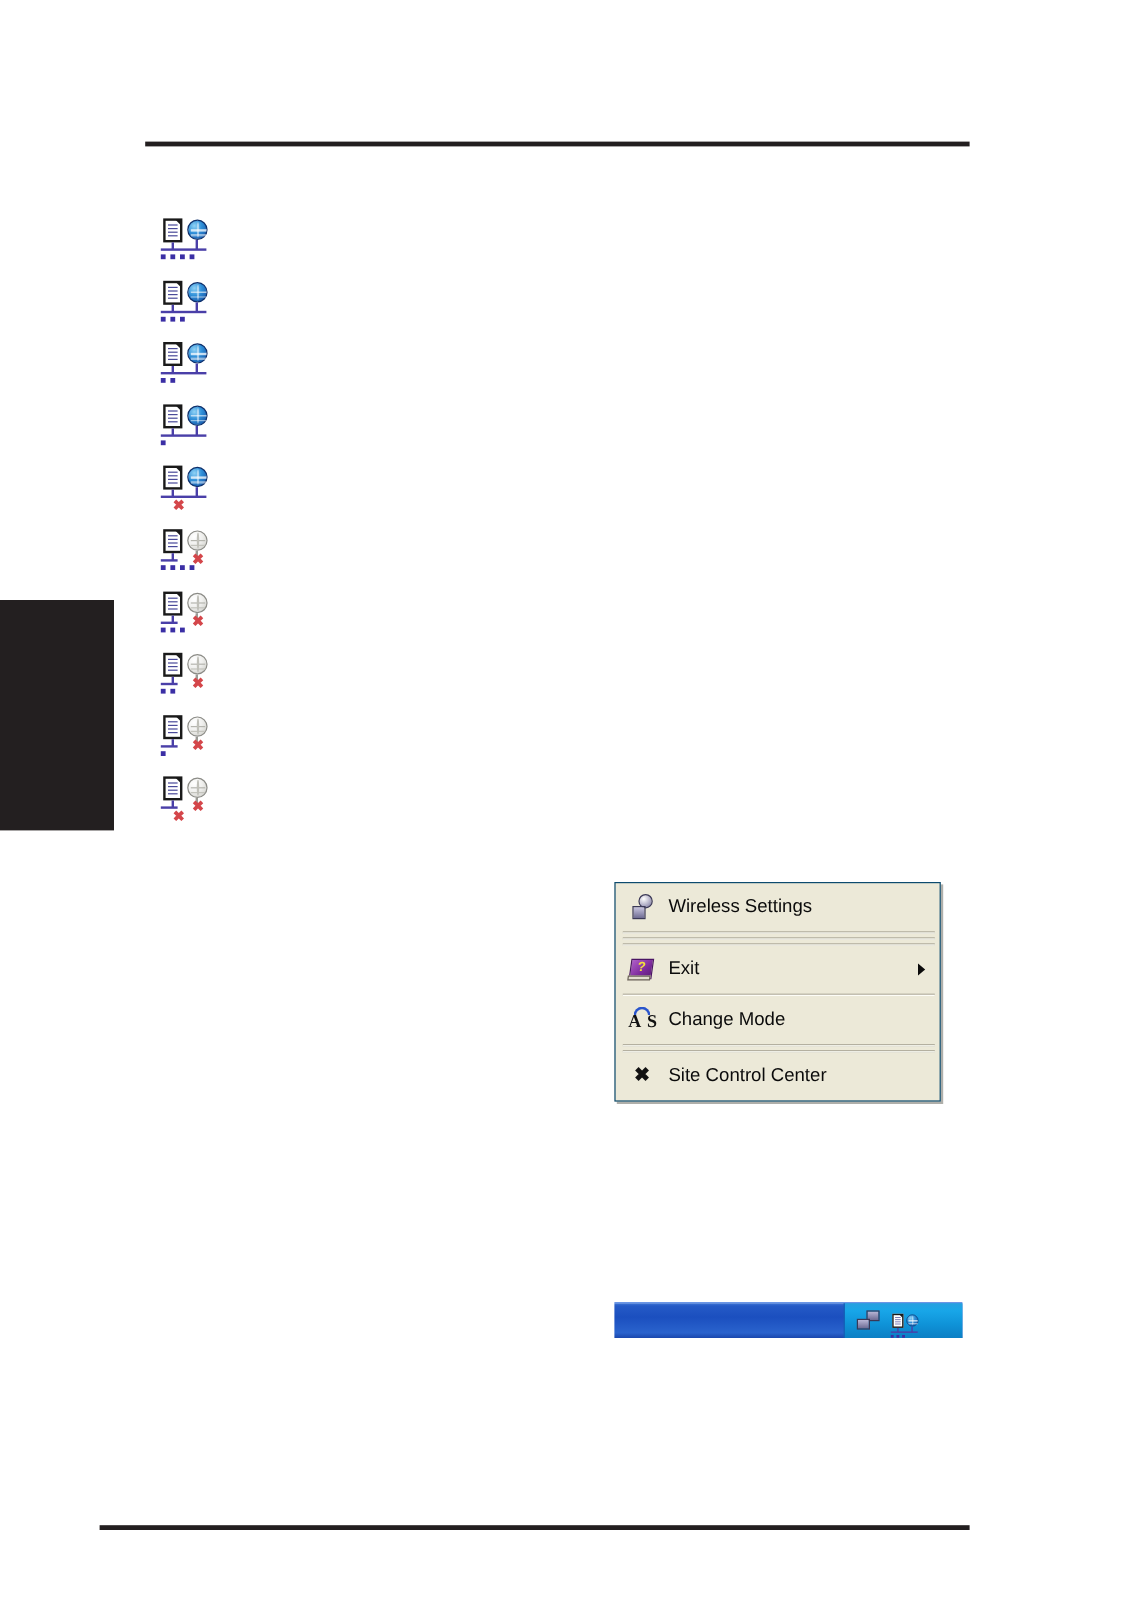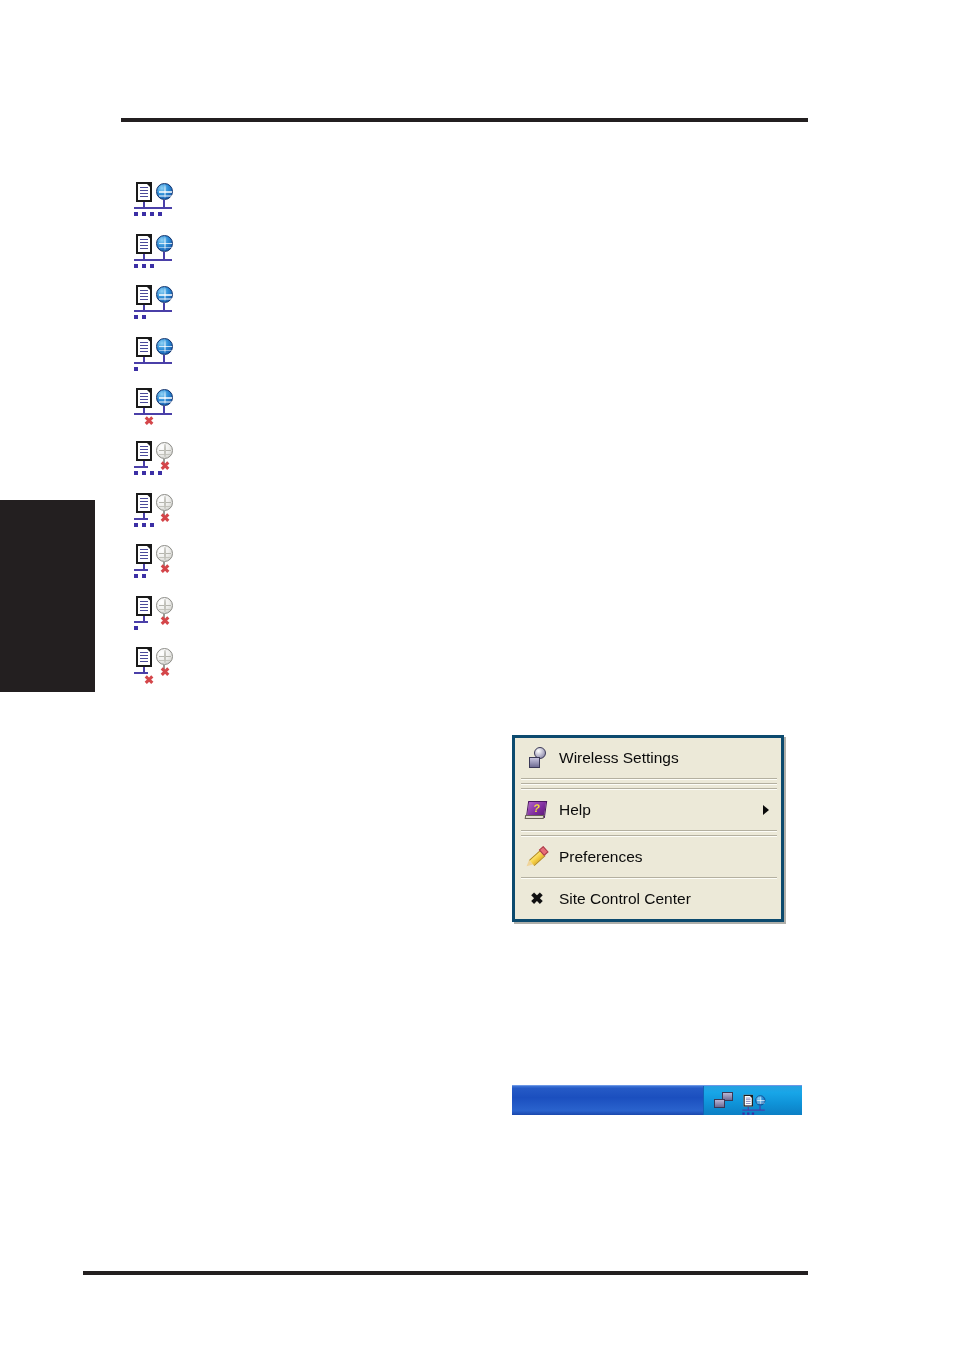"Wireless Settings" .ctx-menu { border: 3px solid #0c4a6e -> 1px solid #0c4a6e }
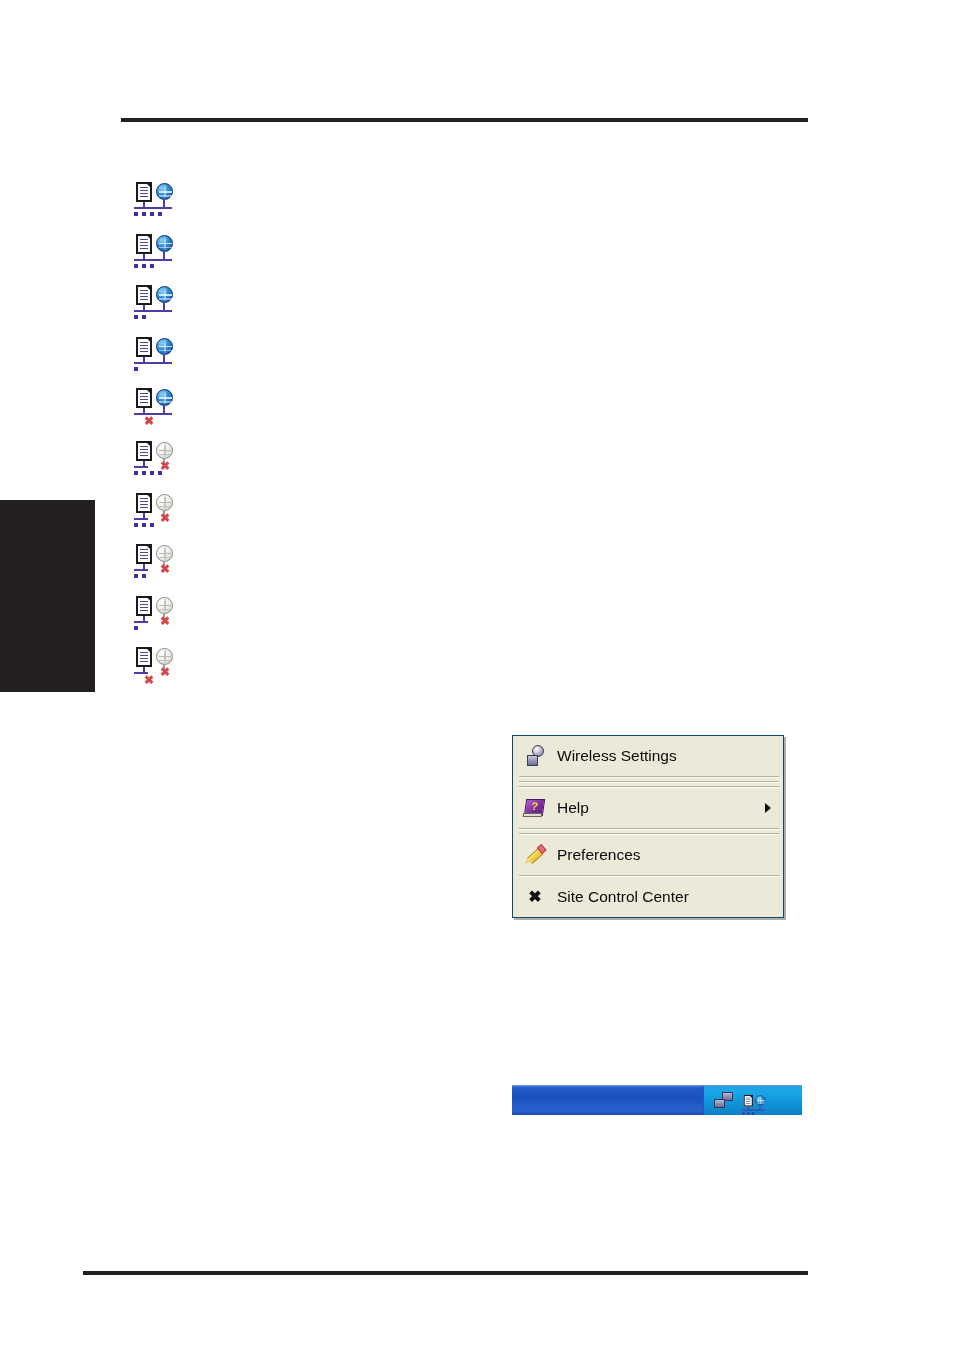"Help" span.ctx-label { text: Help -> Exit }
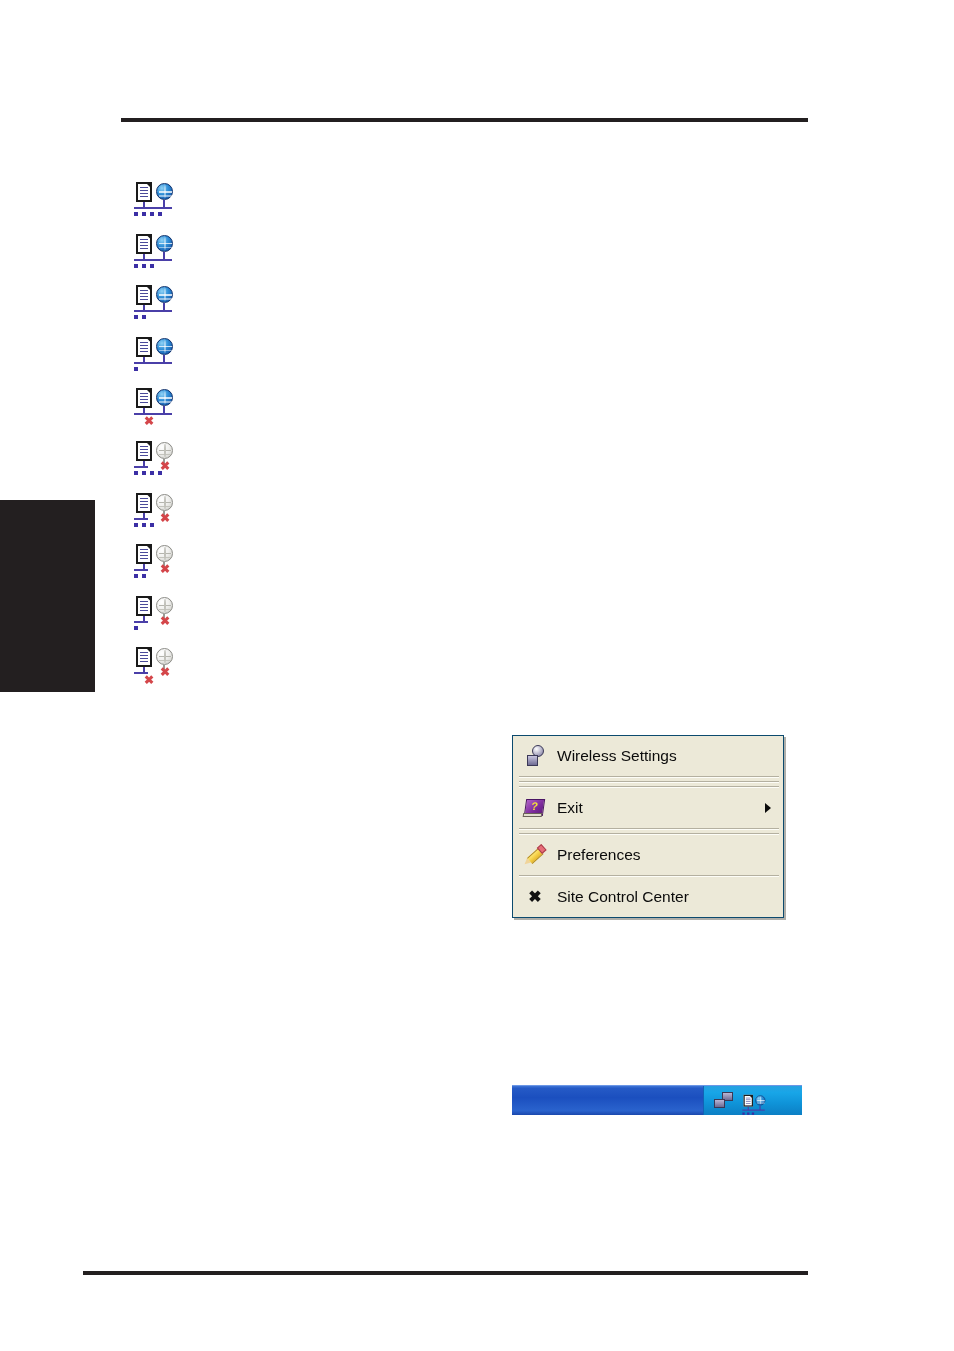"A S" div.ctx-item { html: none -> <div> <span> <span><span></span>A S</span> </span> <span>Change Mode</span> </div> }
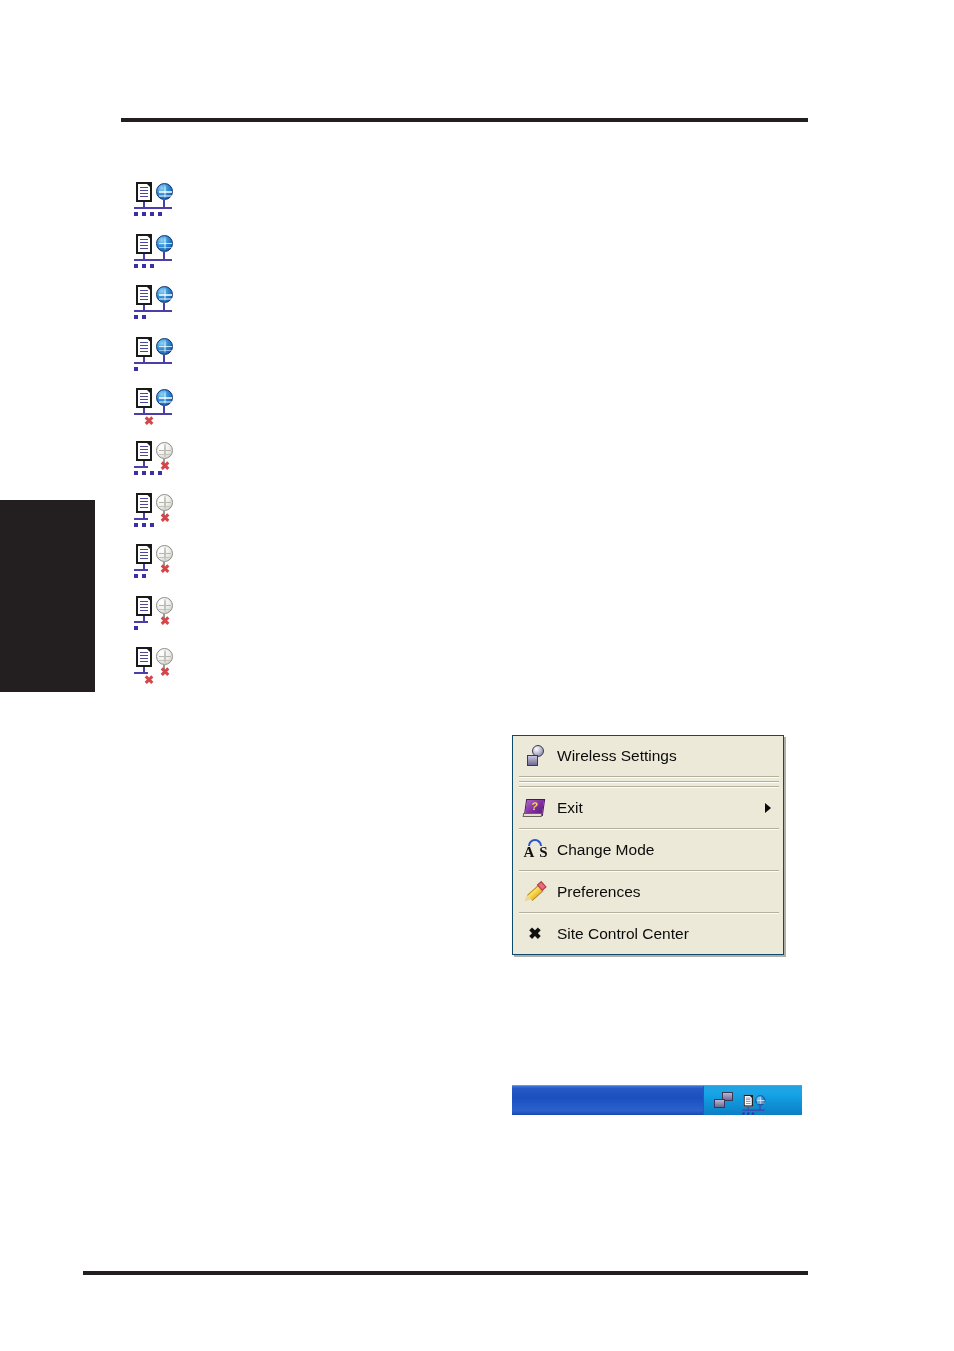"Preferences" div.ctx-item { html: <div> <span> <span> <span></span> <span></span> <span></span> </span> </span> <span>Preferences</span> </div> -> none }
